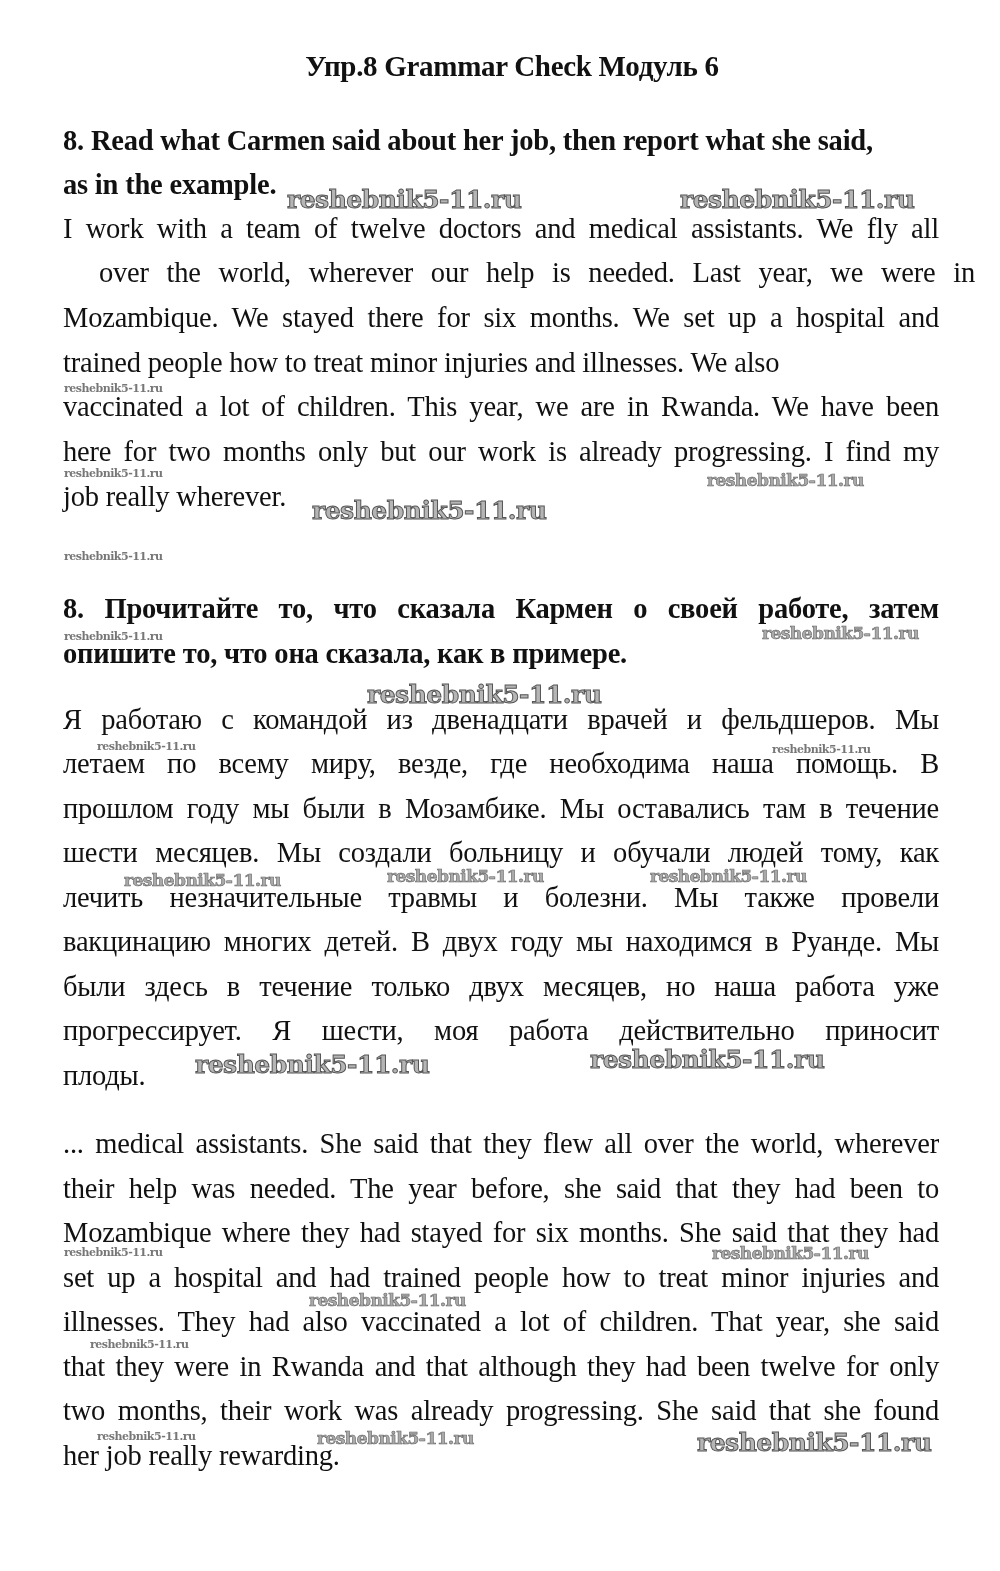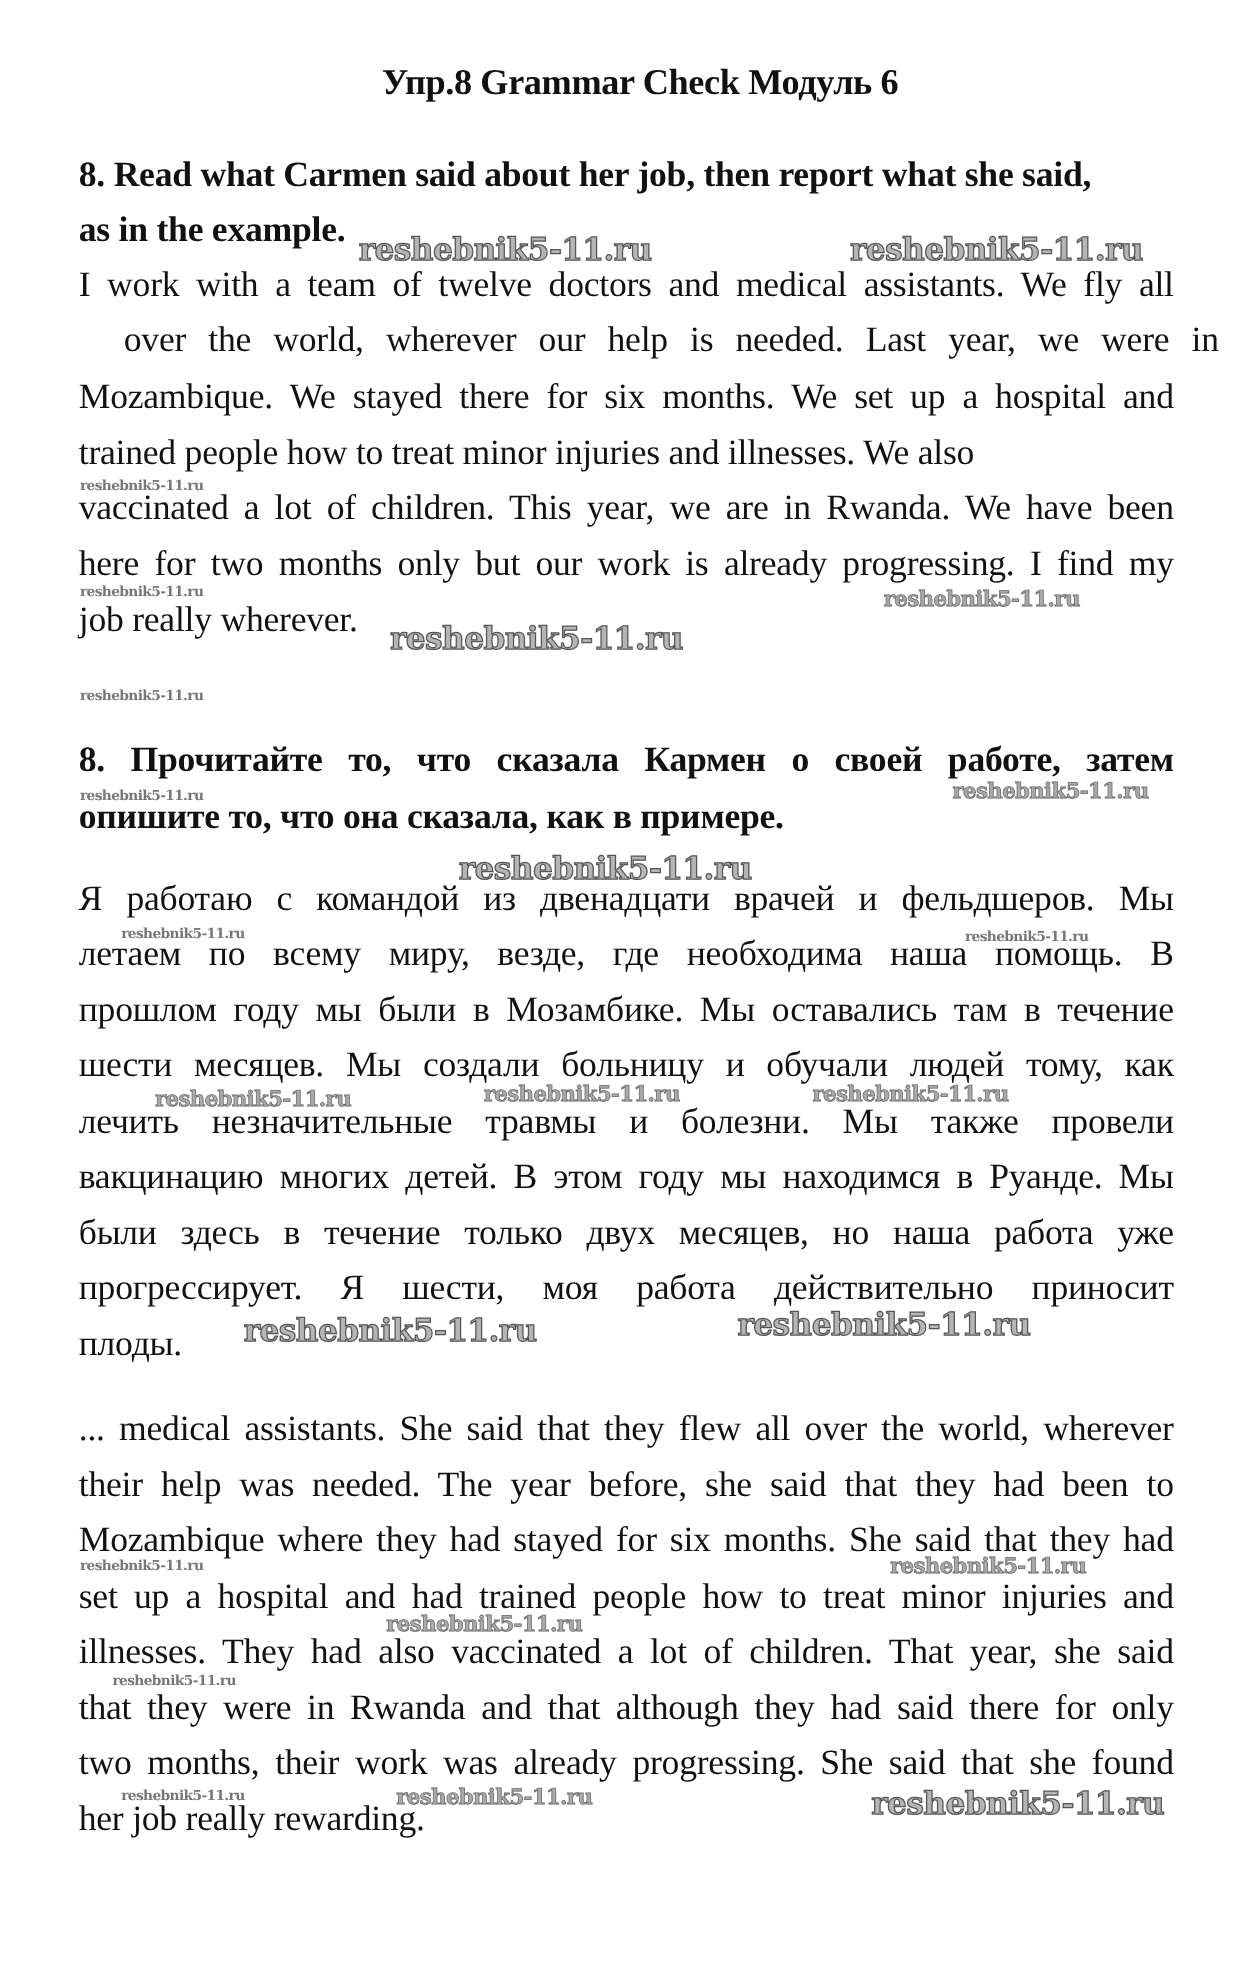"вакцинацию многих детей. В этом" div.line { text: этом -> двух }
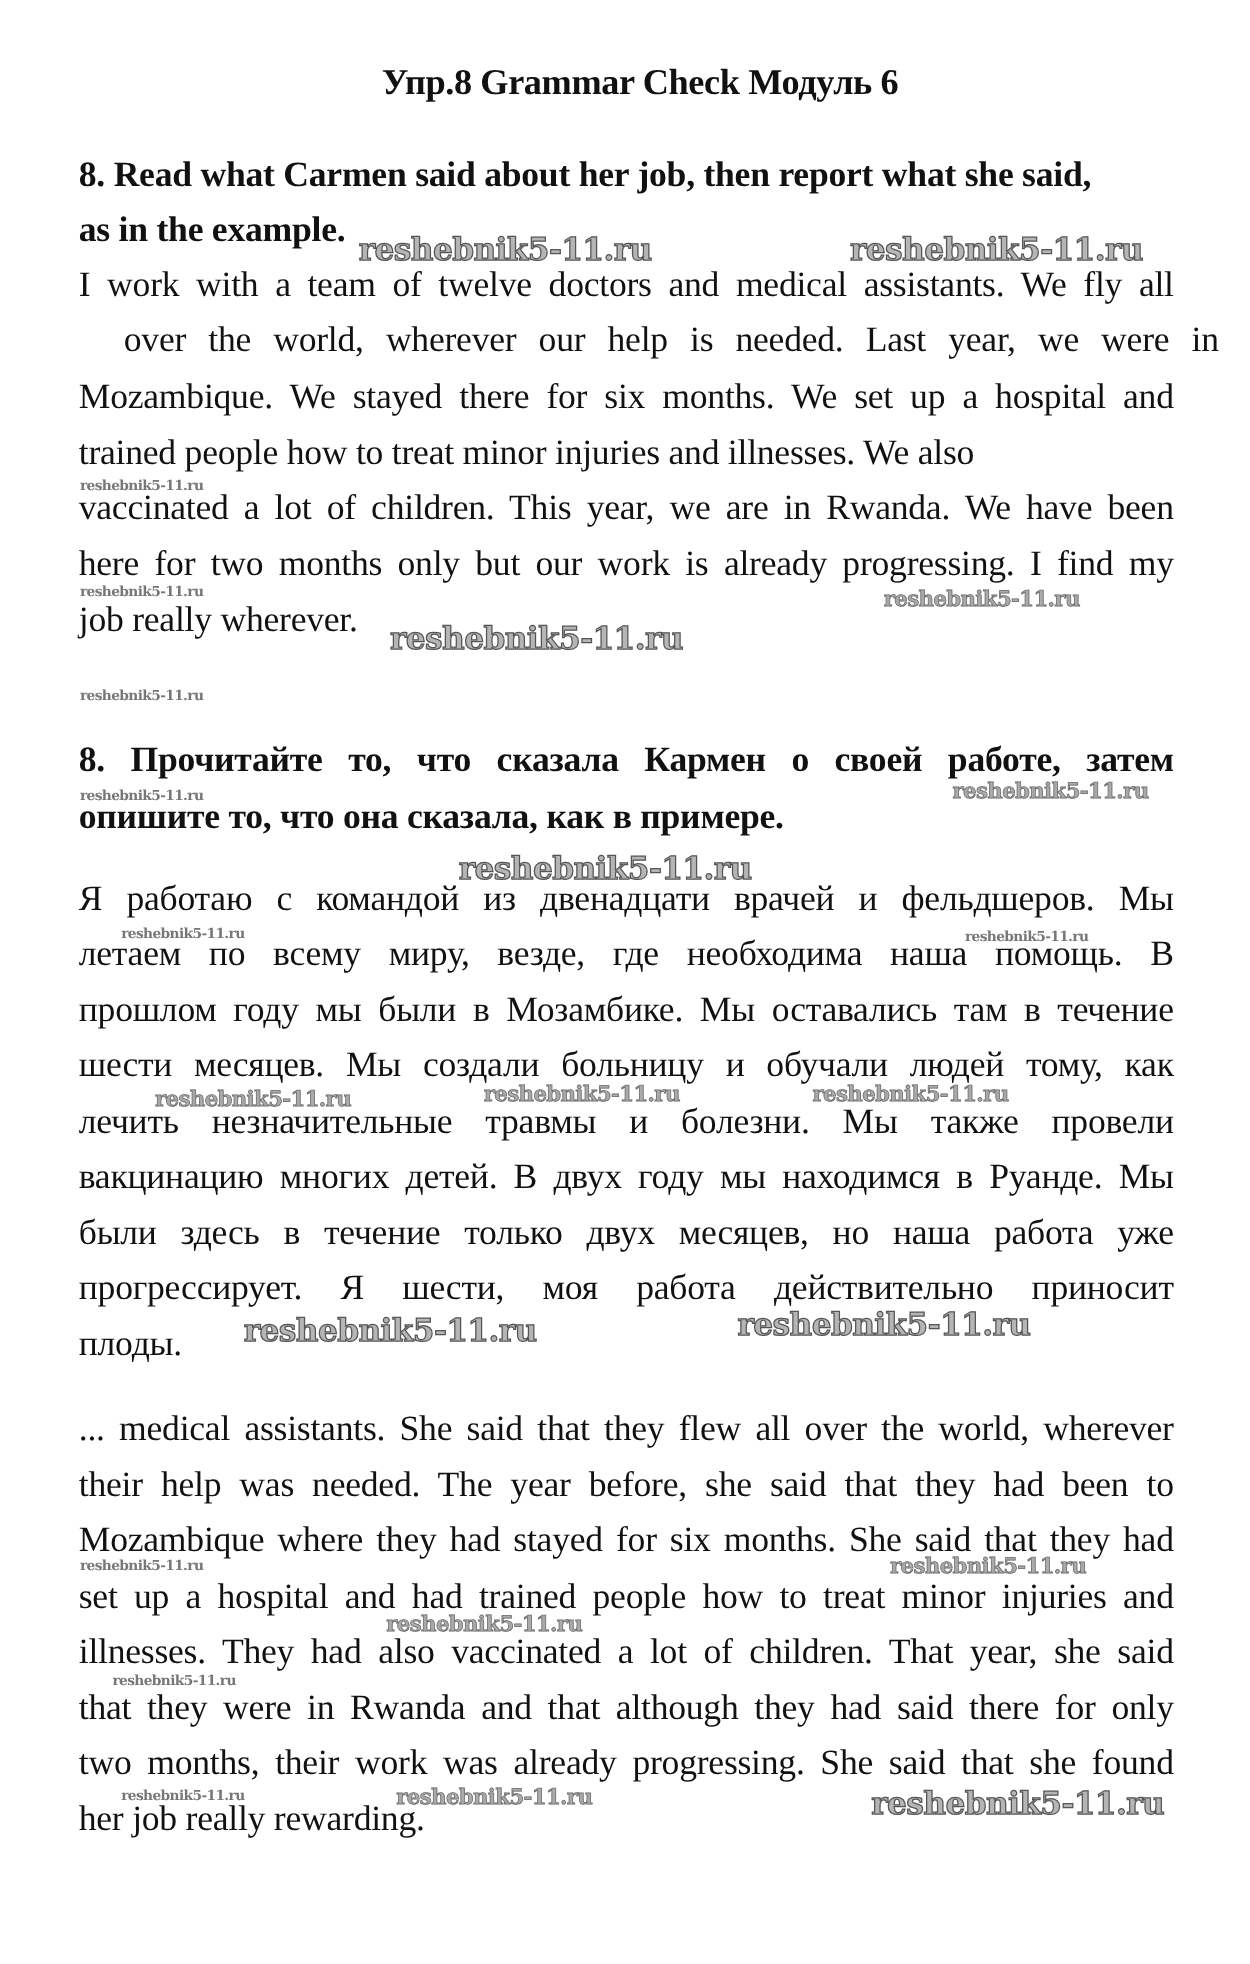"that they were in Rwanda" div.line { text: said there -> been twelve }
